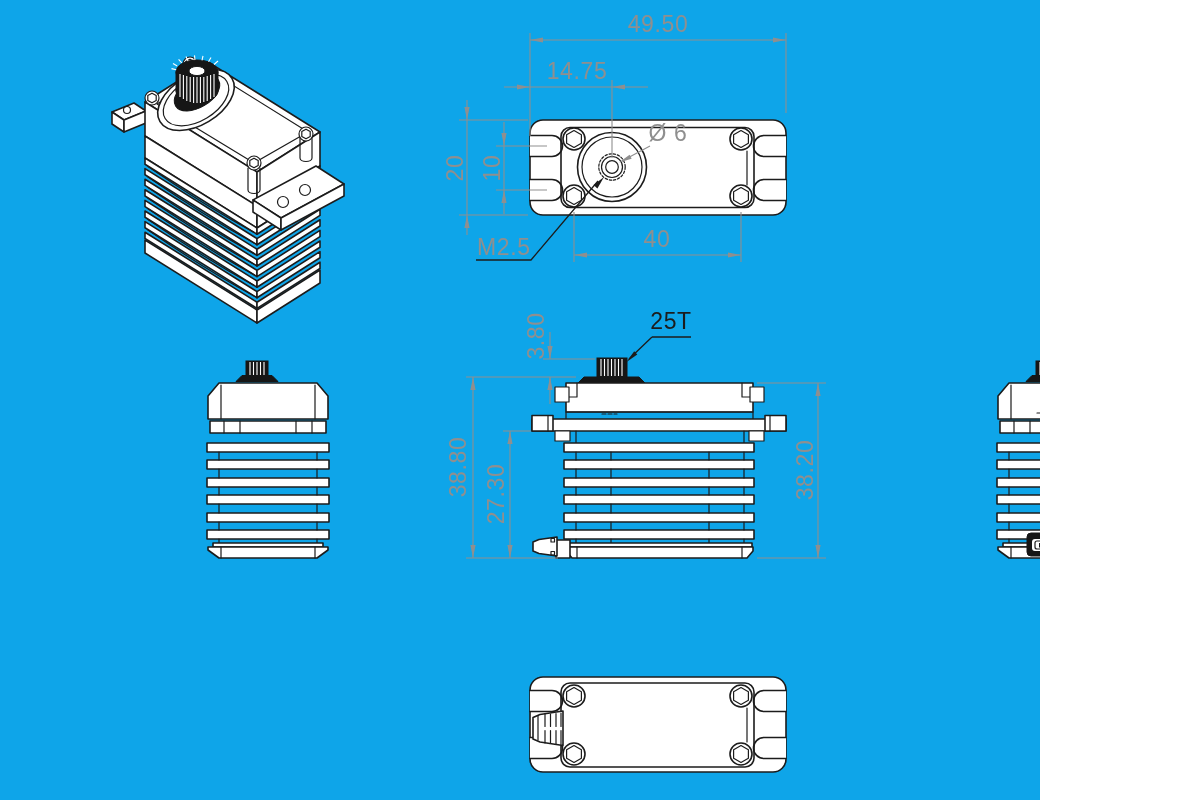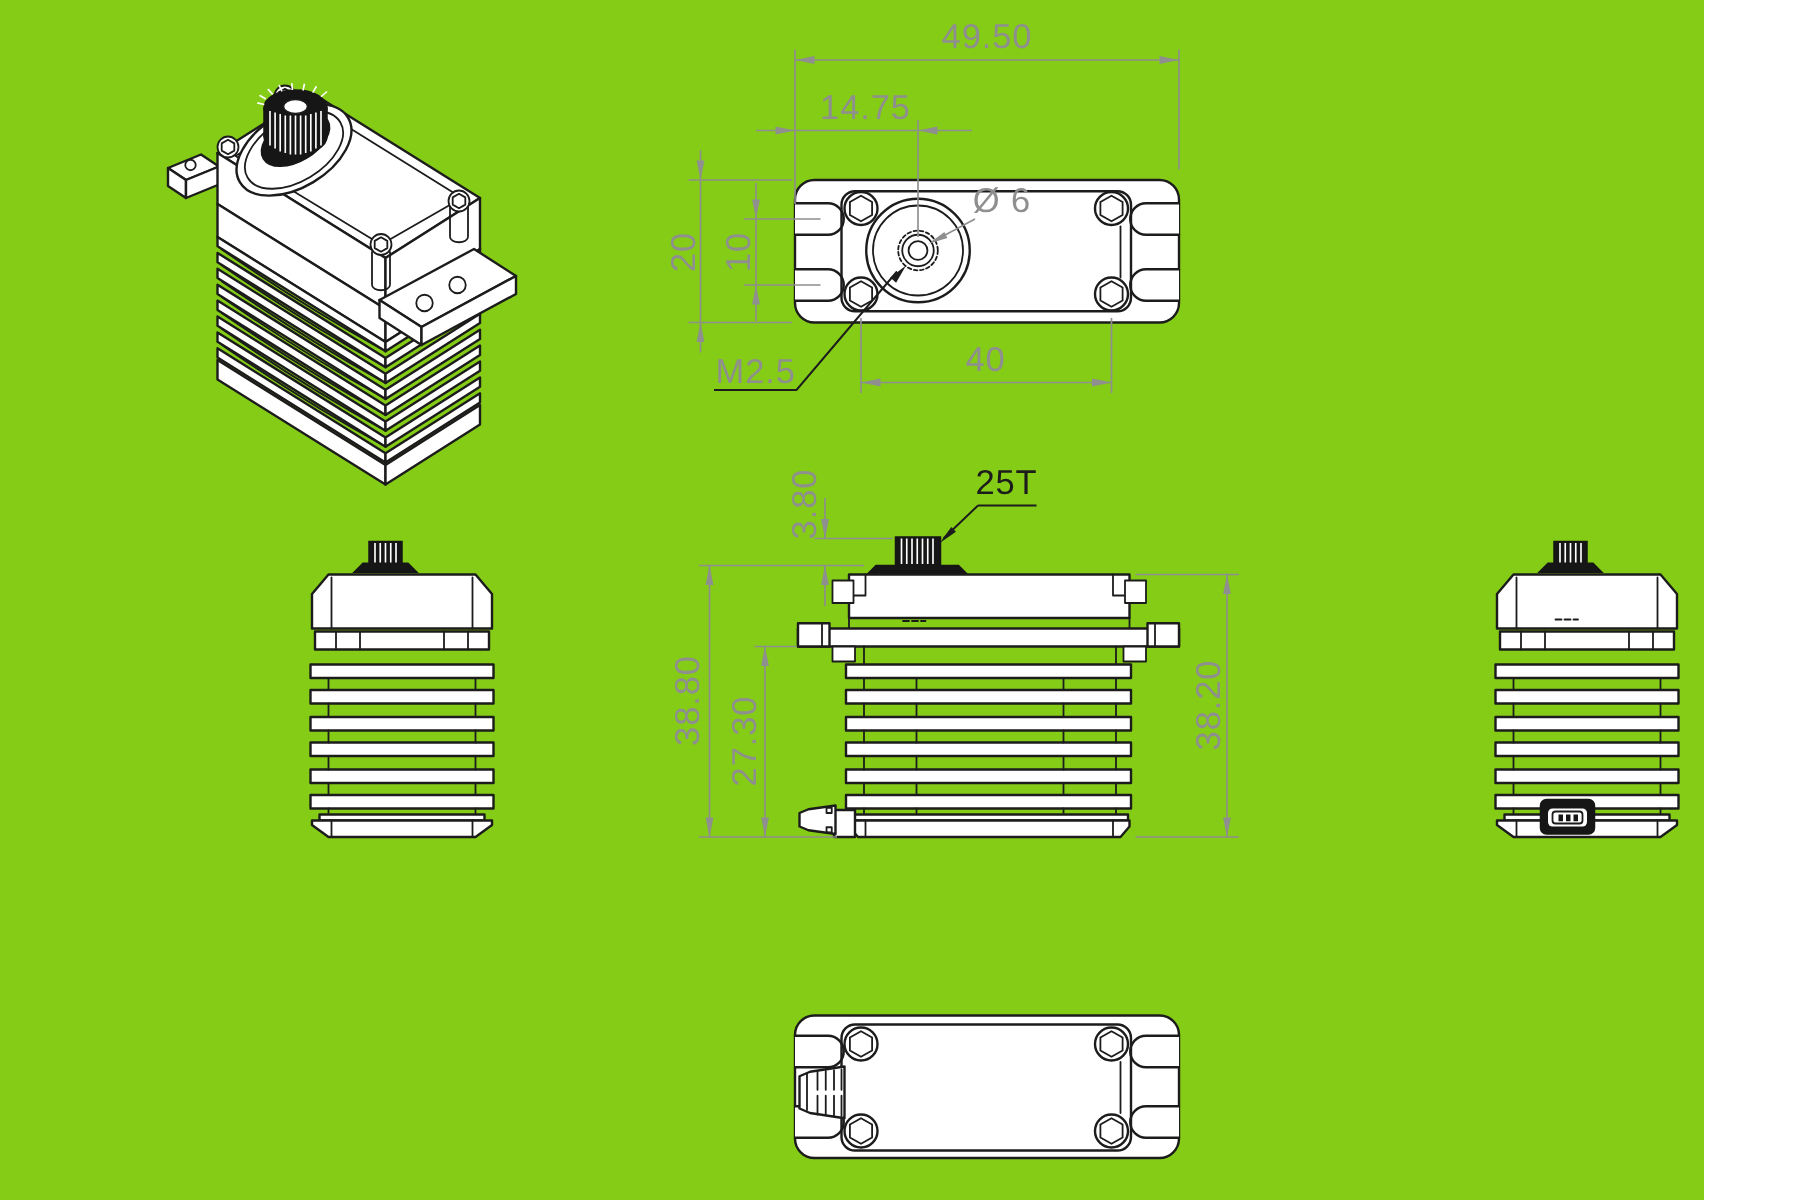"49.50" .sheet { background: #84cc16 -> #0ea5e9; width: 1136px -> 1040px }
